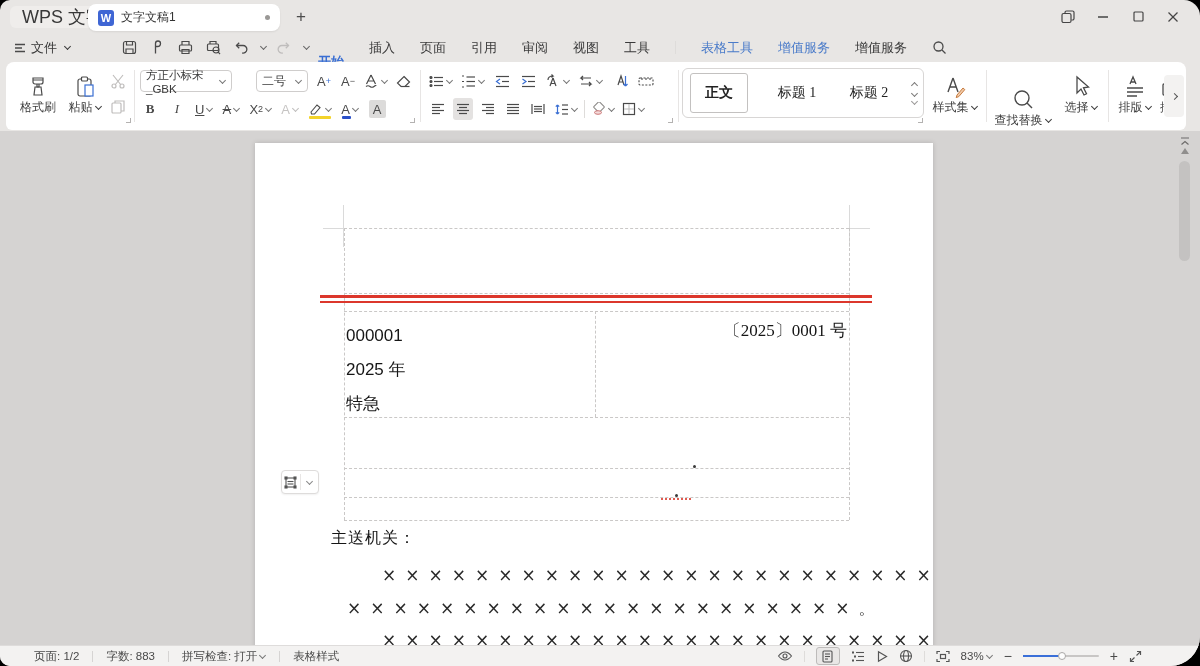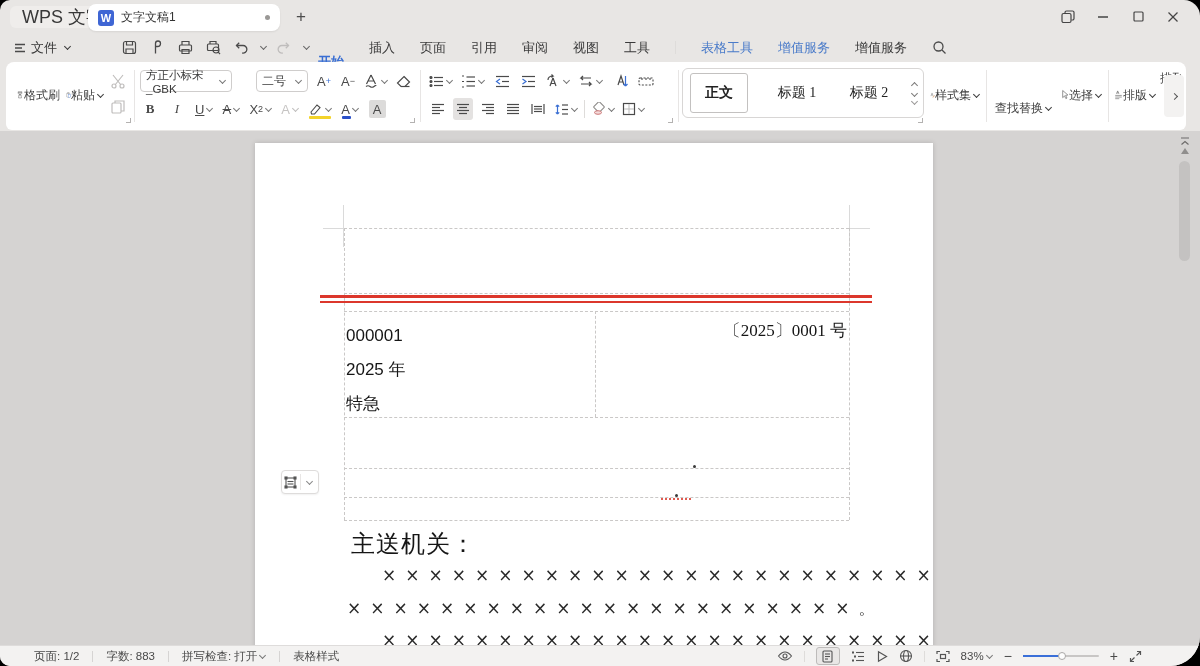"格式刷" .big-btn { flex-direction: row -> column; justify-content: flex-start -> center }
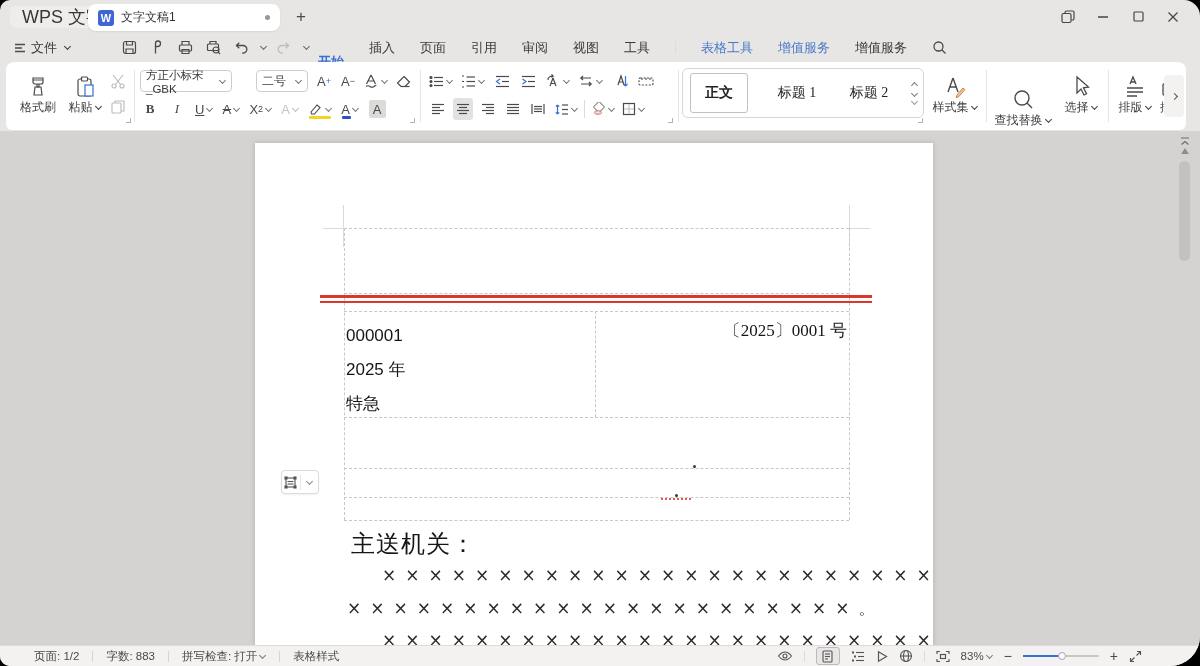"主送机关：" div.doctxt { font-size: 24px -> 16px; left: 96px -> 76px }
